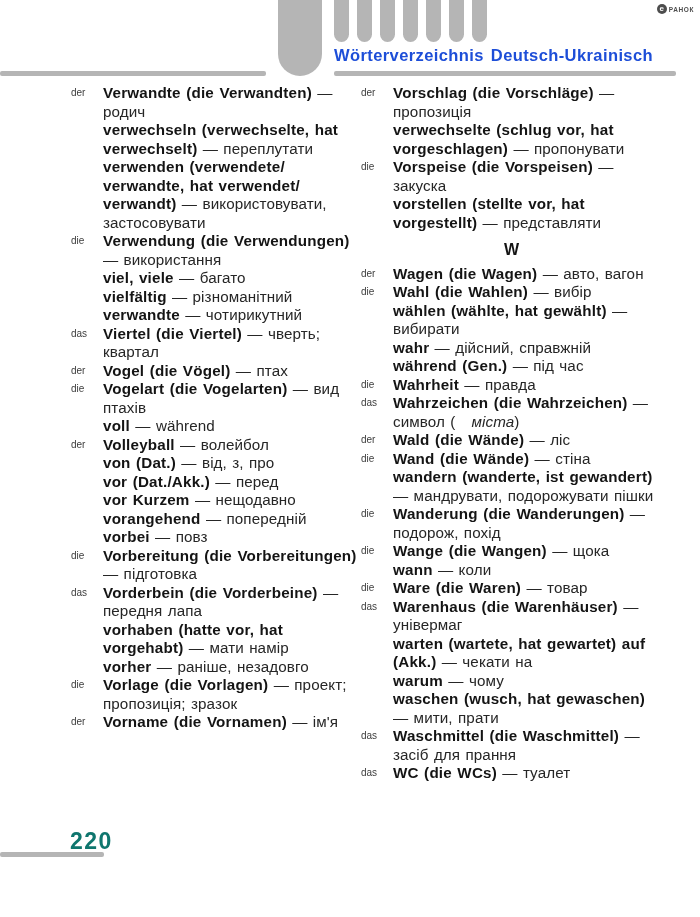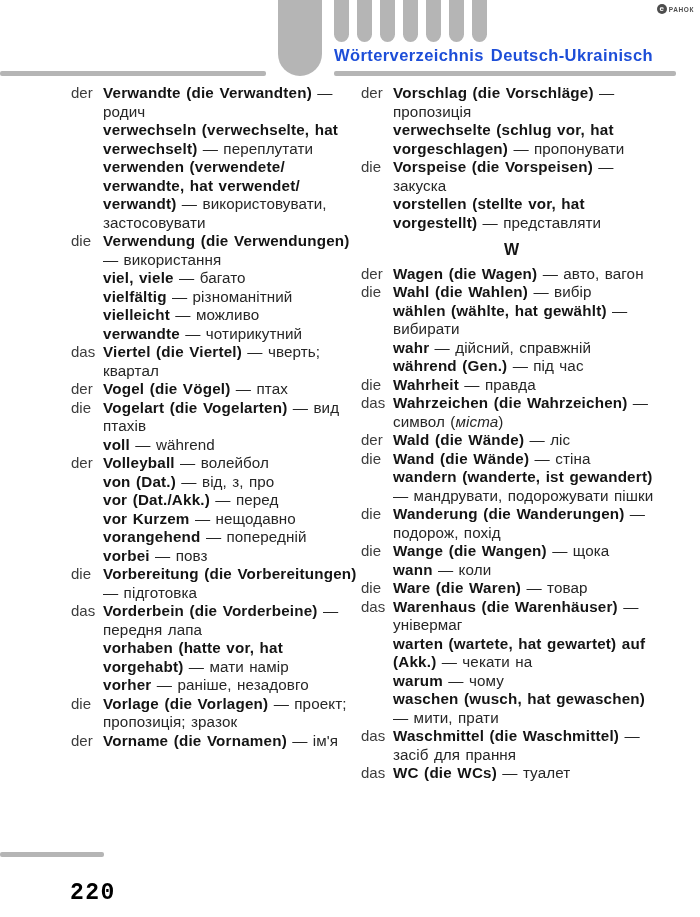"der" .article { font-size: 15px -> 10px }
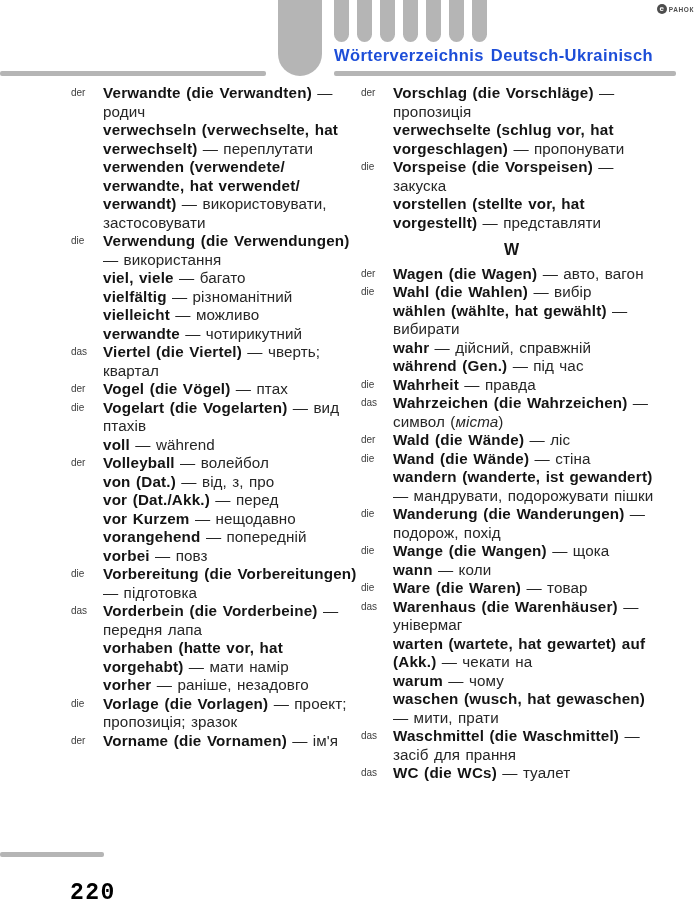"vielleicht — можливо" div.entry { html: <div> <span></span> <p><b>vielleicht</b><span> — </span><span>можливо</span></p> </div> -> none }
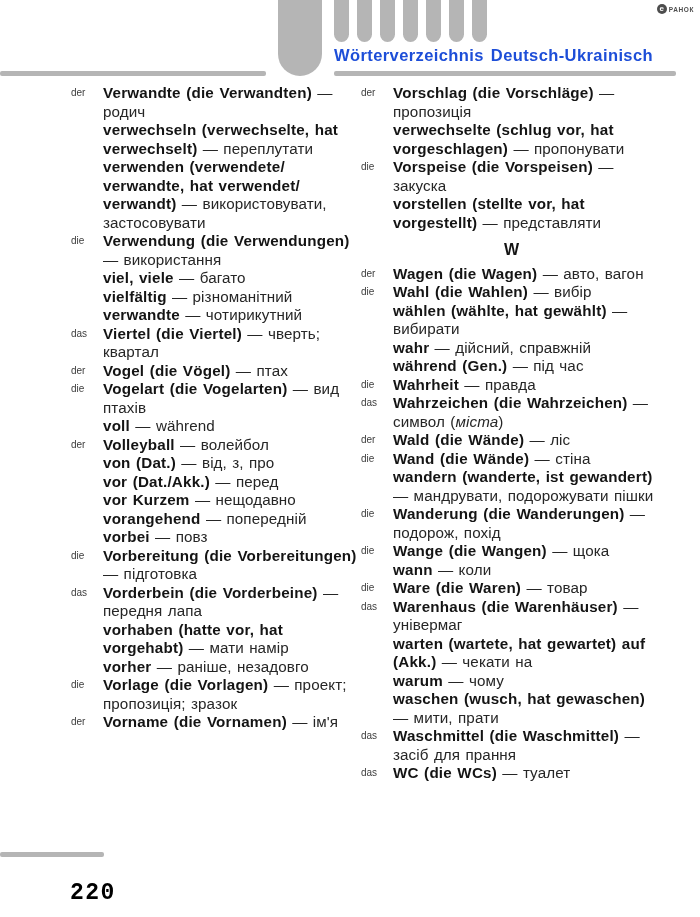"міста" .entry-text i { margin-left: none -> 16px }
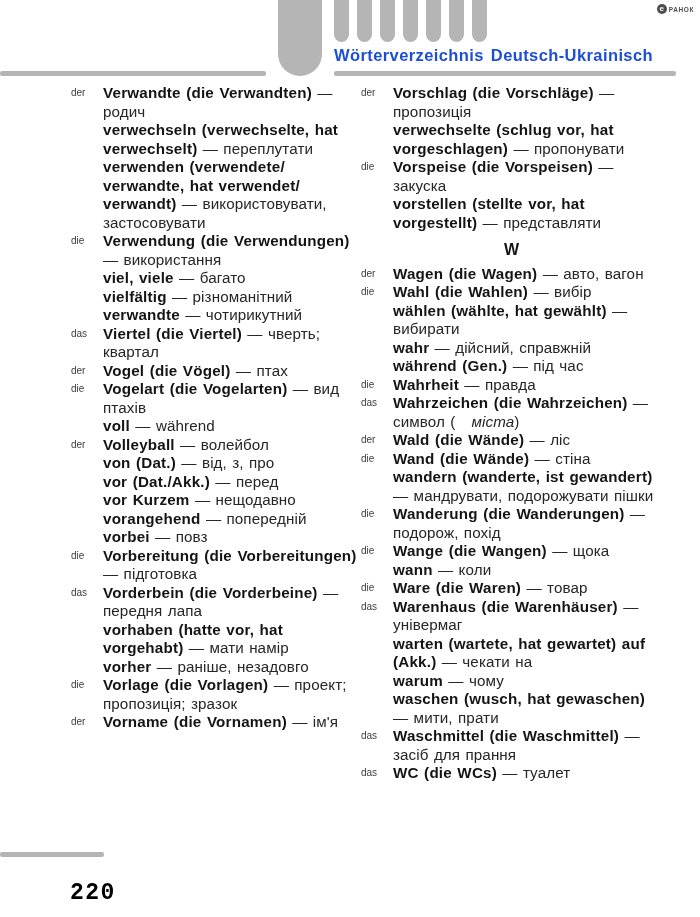"220" .page-number { color: #000000 -> #0f766e; font-family: Liberation Mono, monospace -> Liberation Sans, sans-serif; top: 880px -> 828px }
